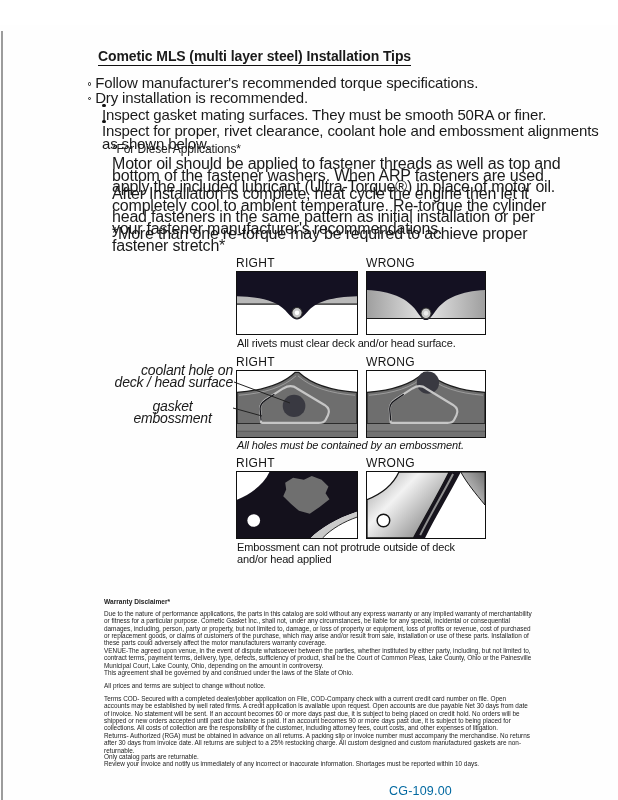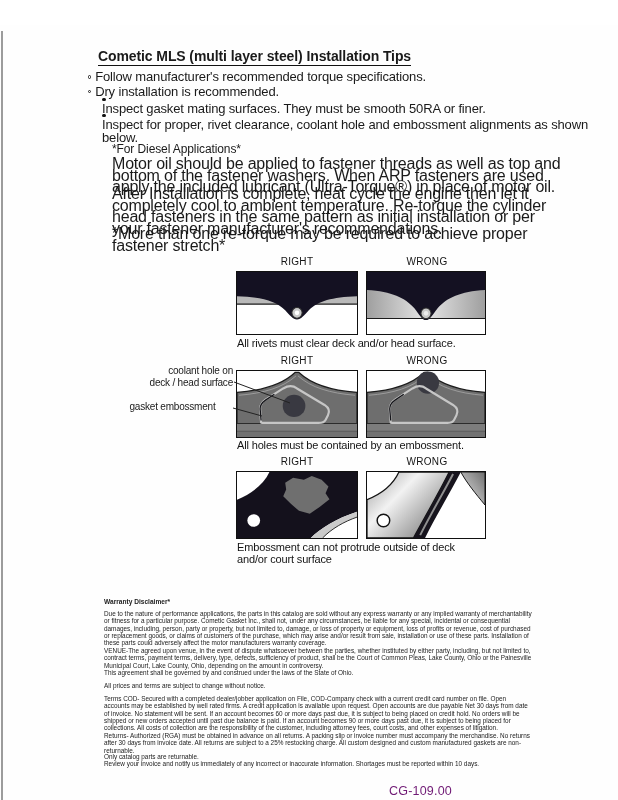"Follow manufacturer's recommended torque" .bullets { font-size: 13px -> 15px; top: 45px -> 51px }
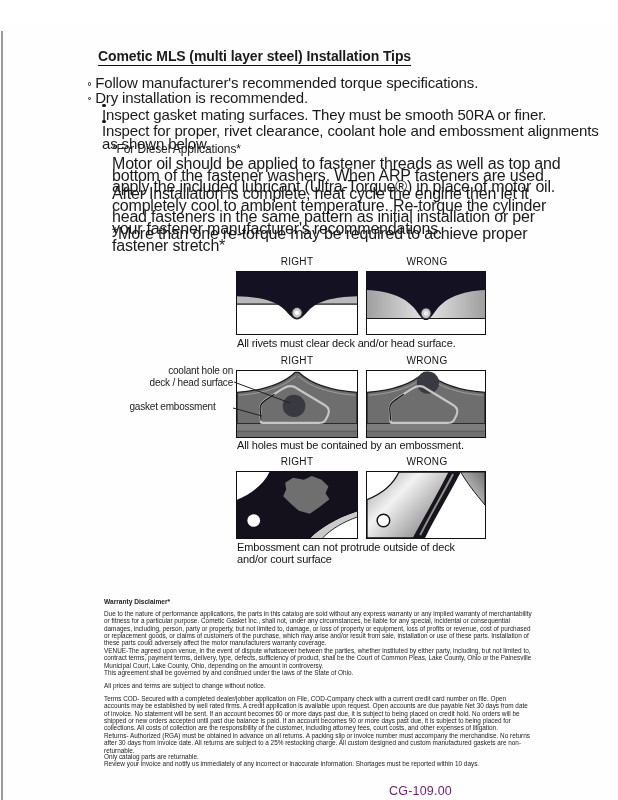"RIGHT" .dg-label { font-size: 10px -> 12px; text-align: center -> left }
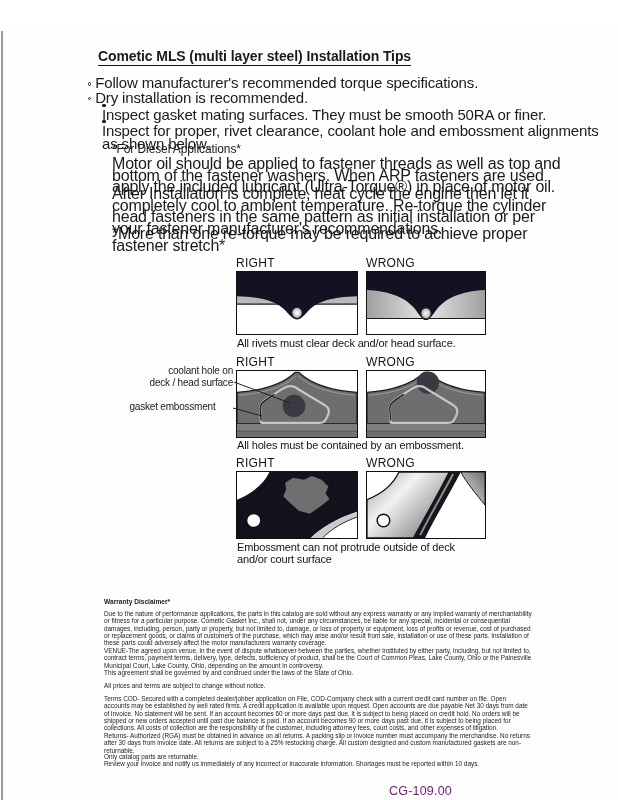"coolant hole on" .callout { font-size: 10px -> 14px; font-style: none -> italic }
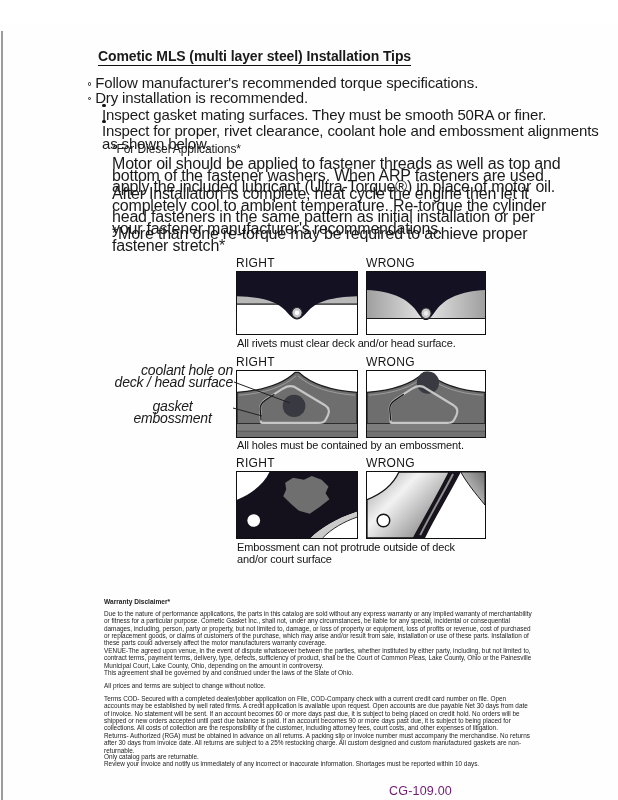"All holes must be contained" div.caption { font-style: none -> italic }
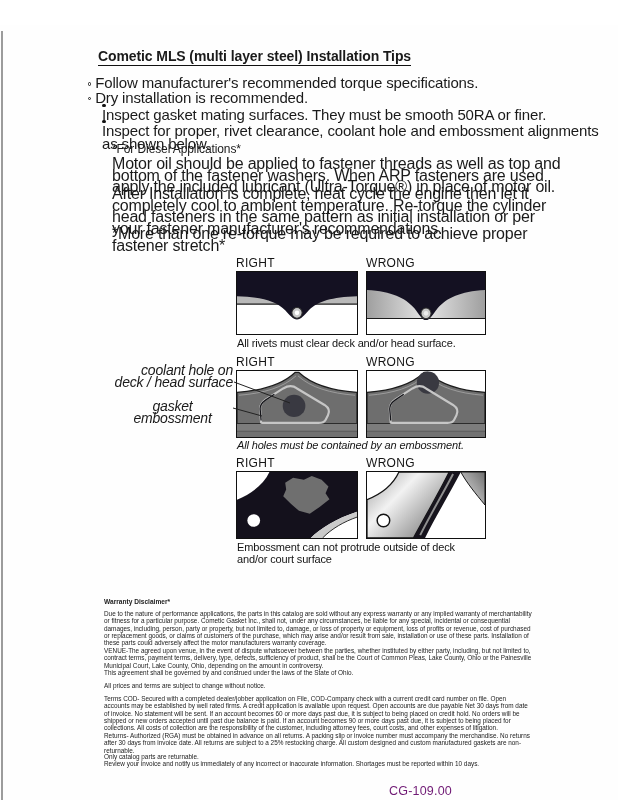"and/or court surface" div { text: court surface -> head applied }
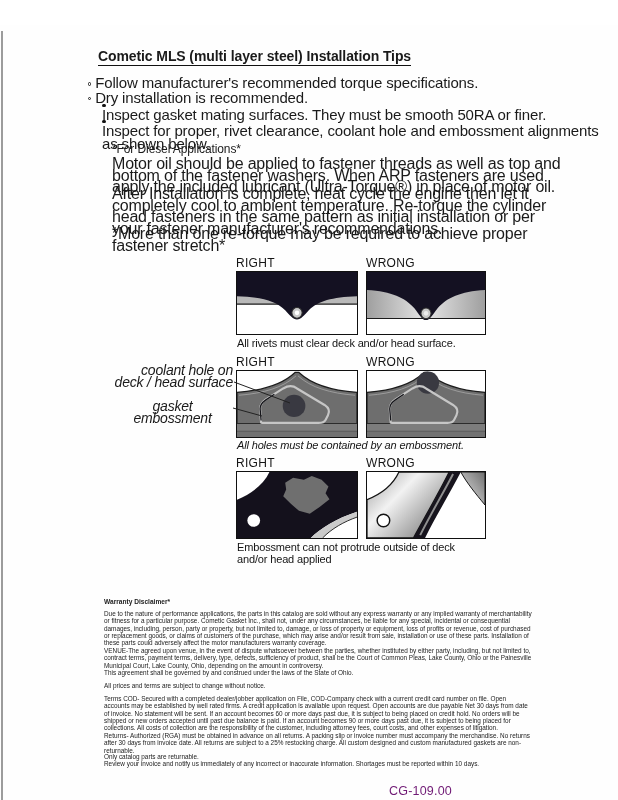"CG-109.00" .partnum { color: #701a75 -> #0369a1 }
